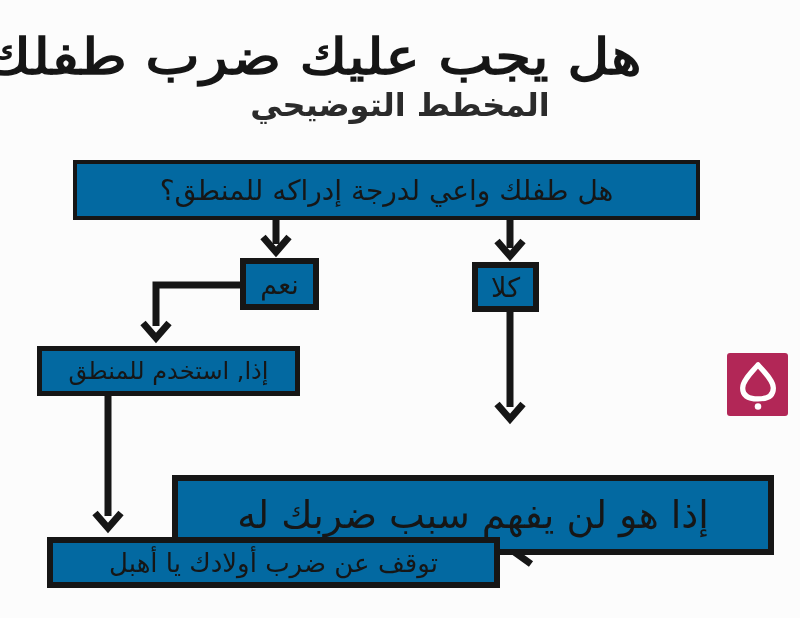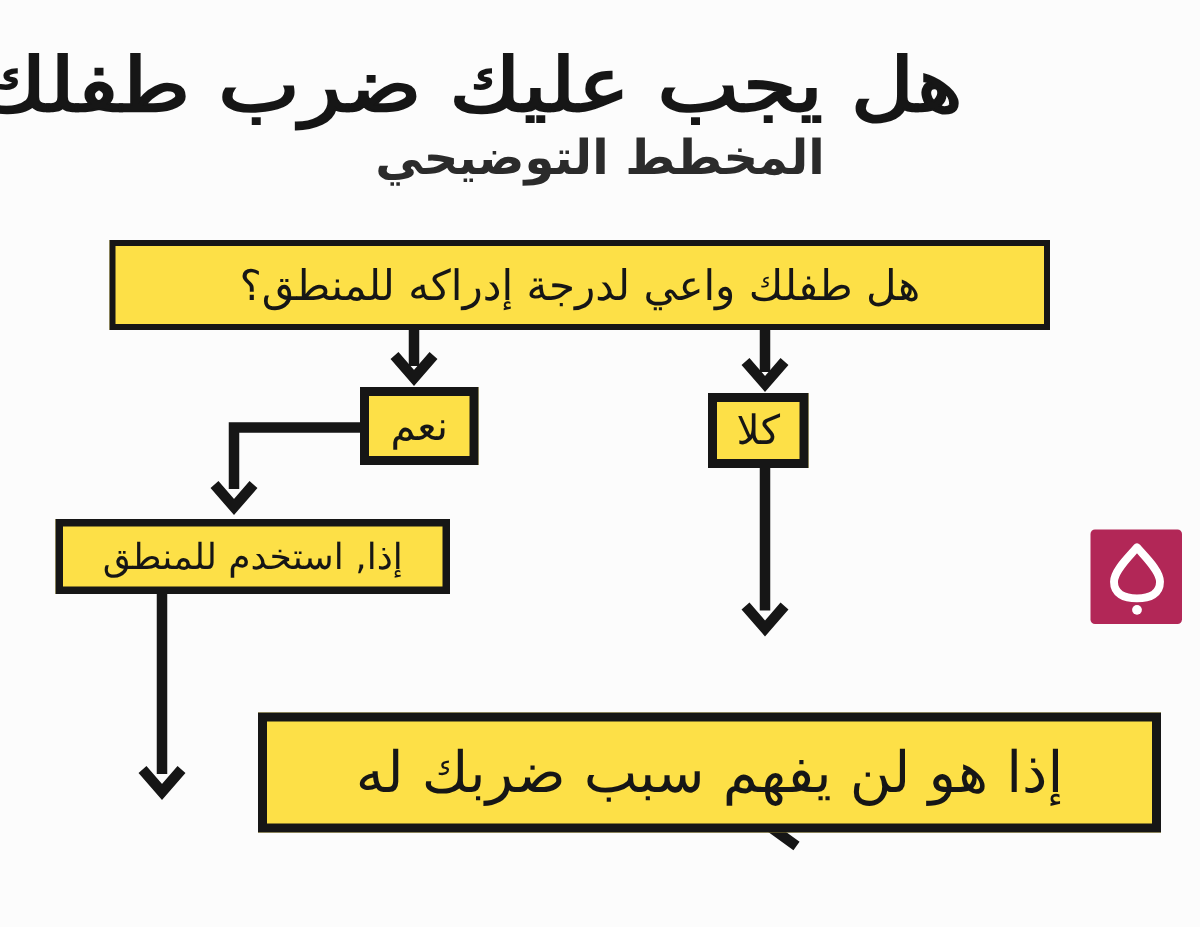"هل طفلك واعي لدرجة إدراكه" .box { background: #fde047 -> #0369a1 }
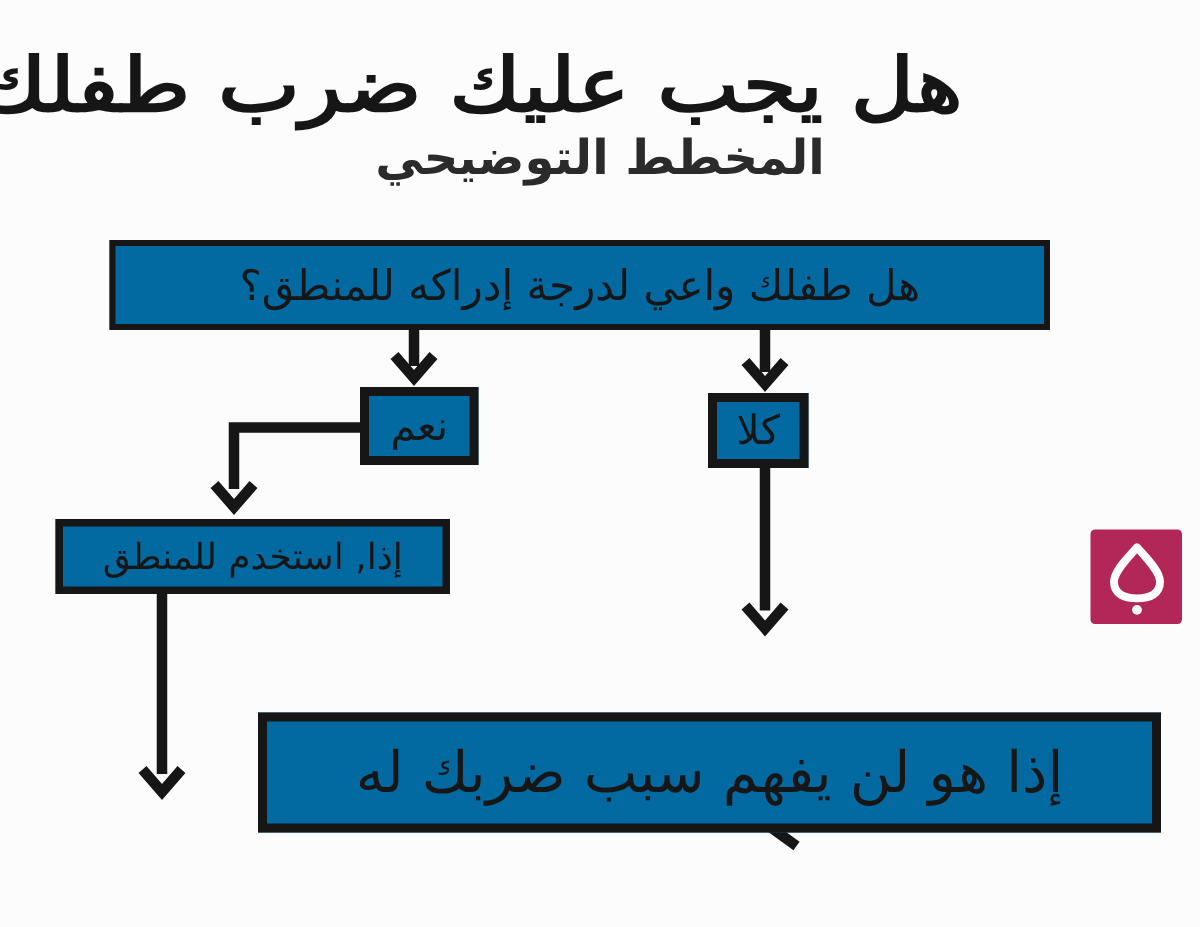"توقف عن ضرب أولادك يا" div.box { html: none -> <div> <span>توقف عن ضرب أولادك يا أهبل</span> </div> }
